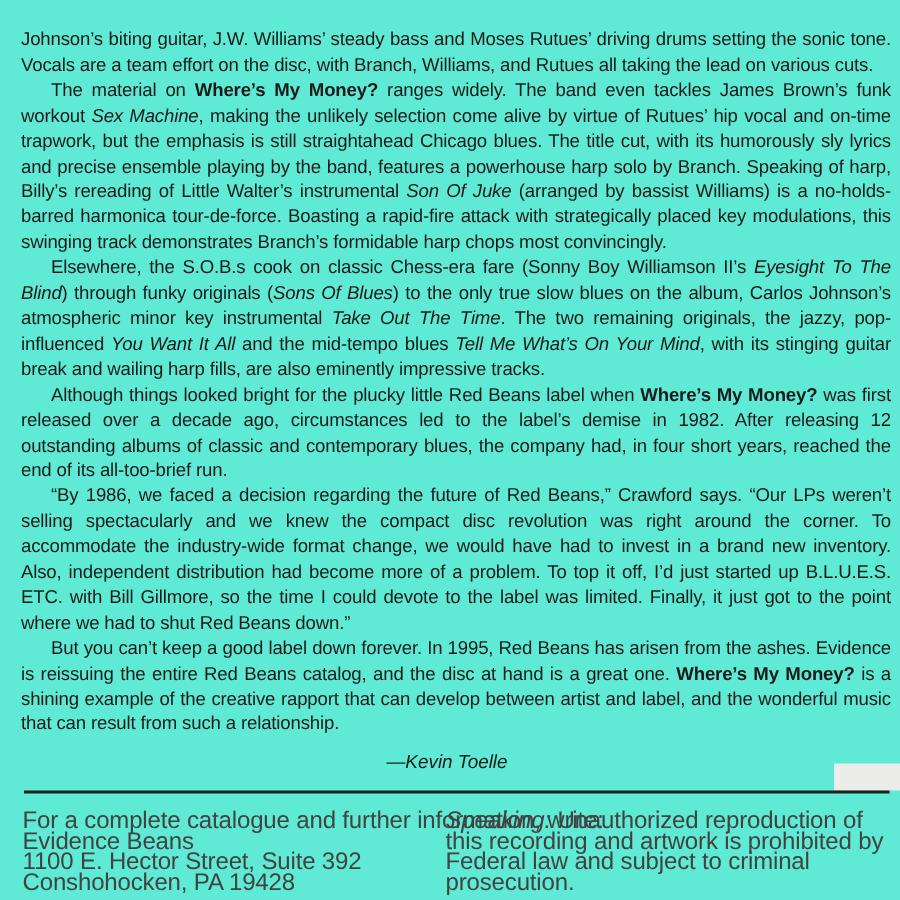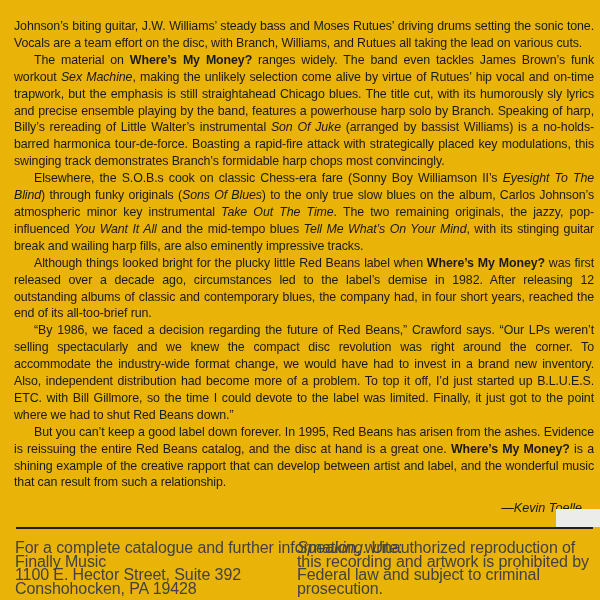"Johnson’s biting guitar, J.W. Williams’" .page { background: #eab308 -> #5eead4 }
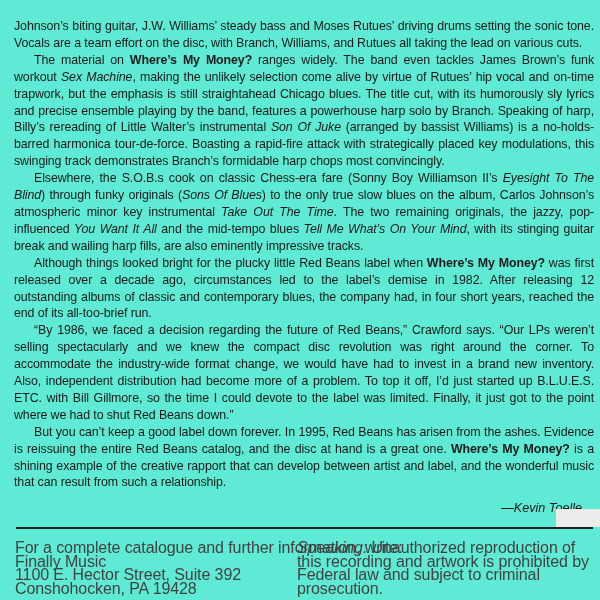"—Kevin Toelle" .byline { text-align: right -> center }
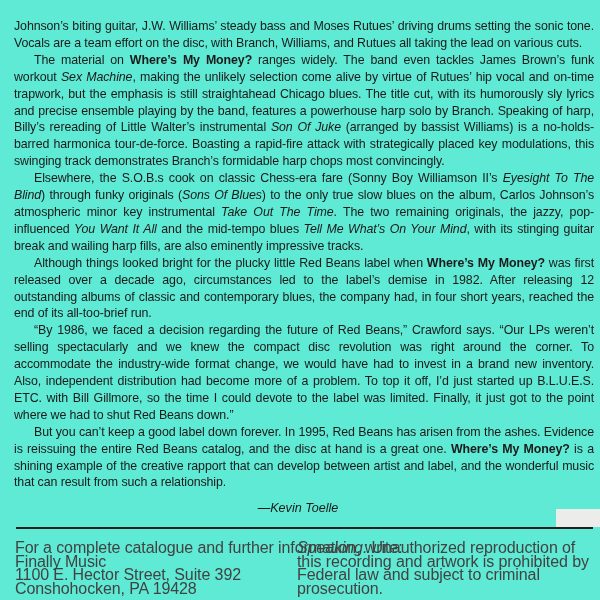"Finally Music" div.address-line { text: Finally Music -> Evidence Beans }
